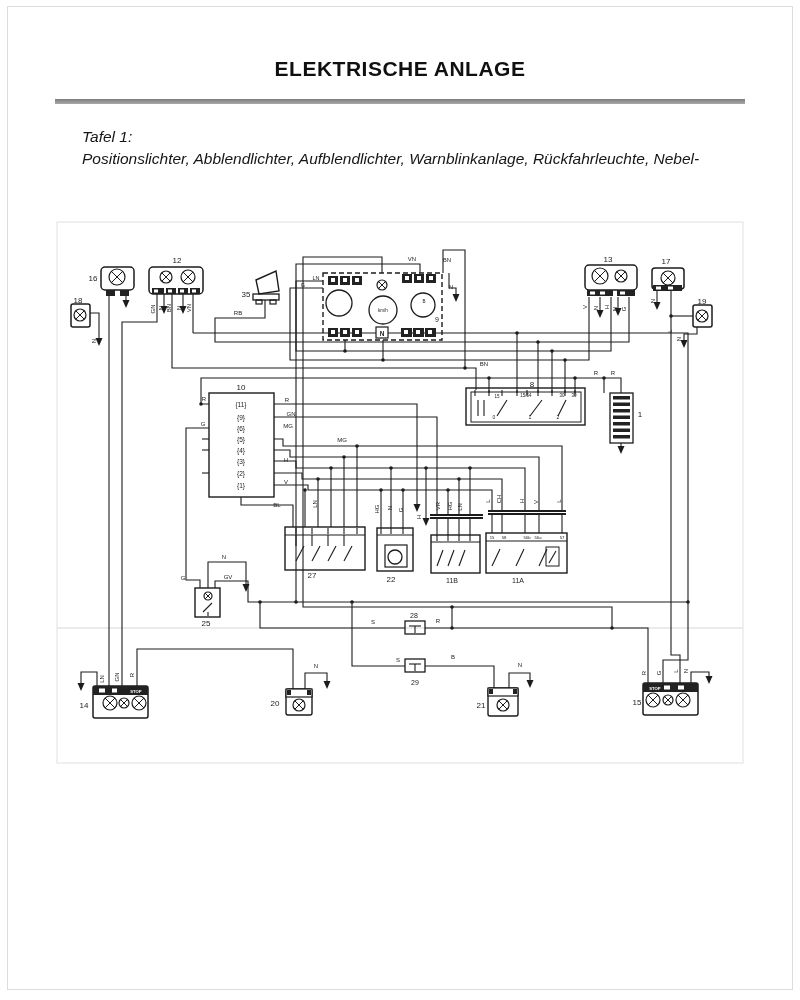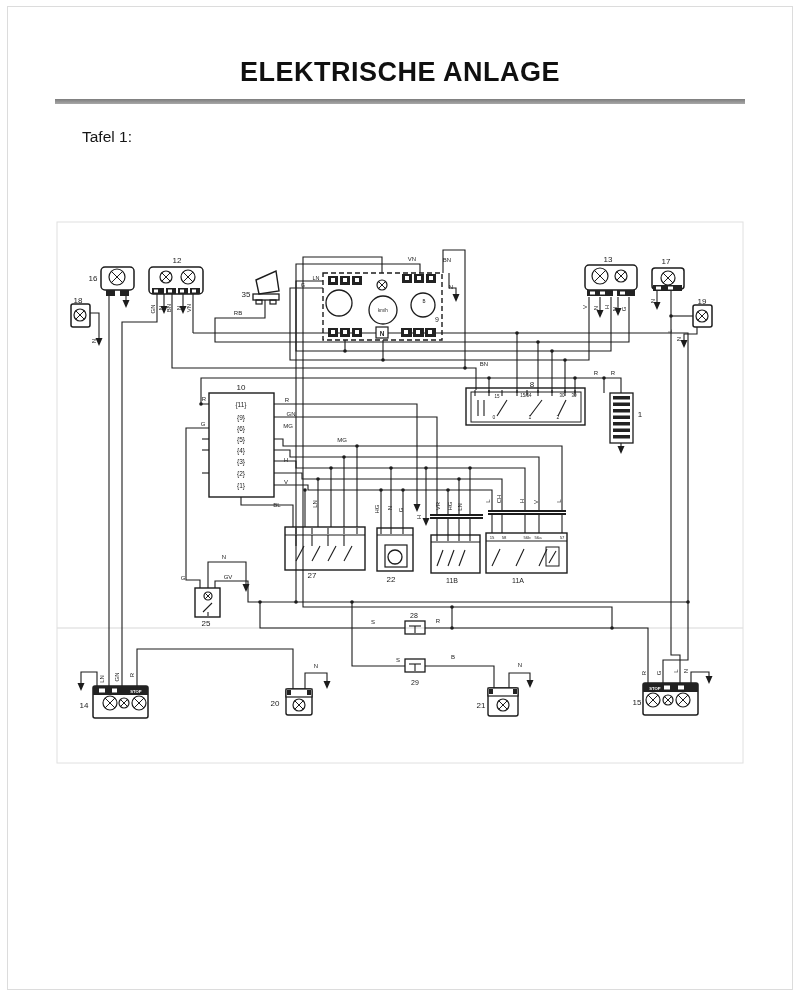"ELEKTRISCHE ANLAGE" .title { font-size: 27px -> 21px }
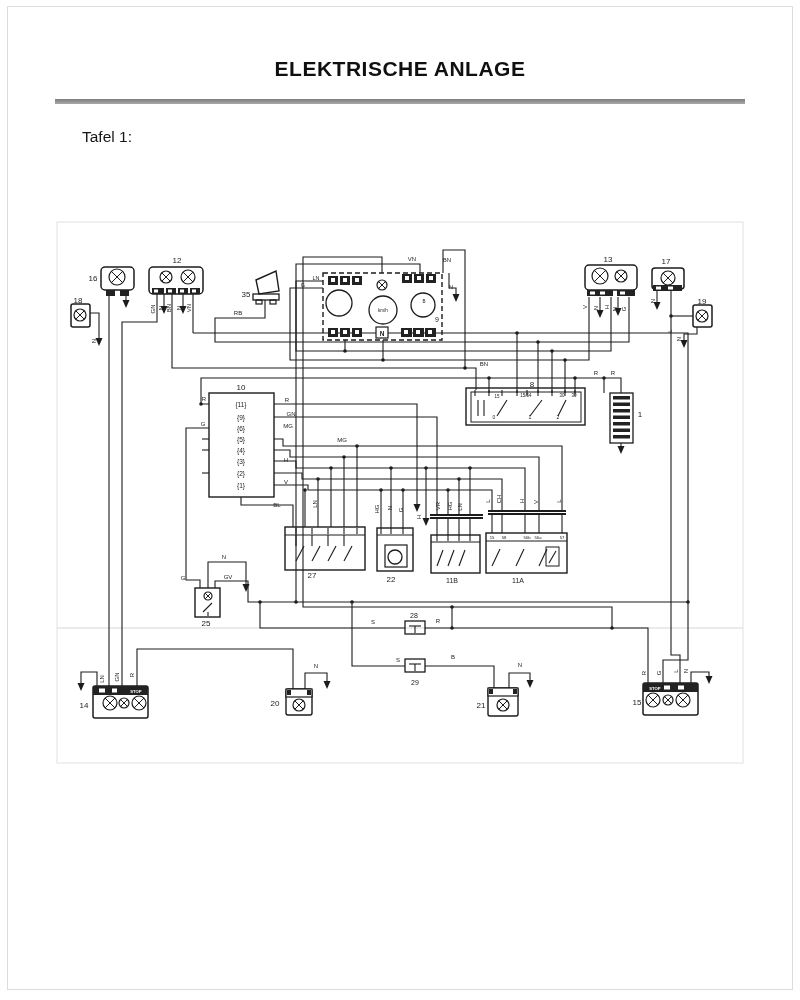"Tafel 1:" .intro { font-style: none -> italic }
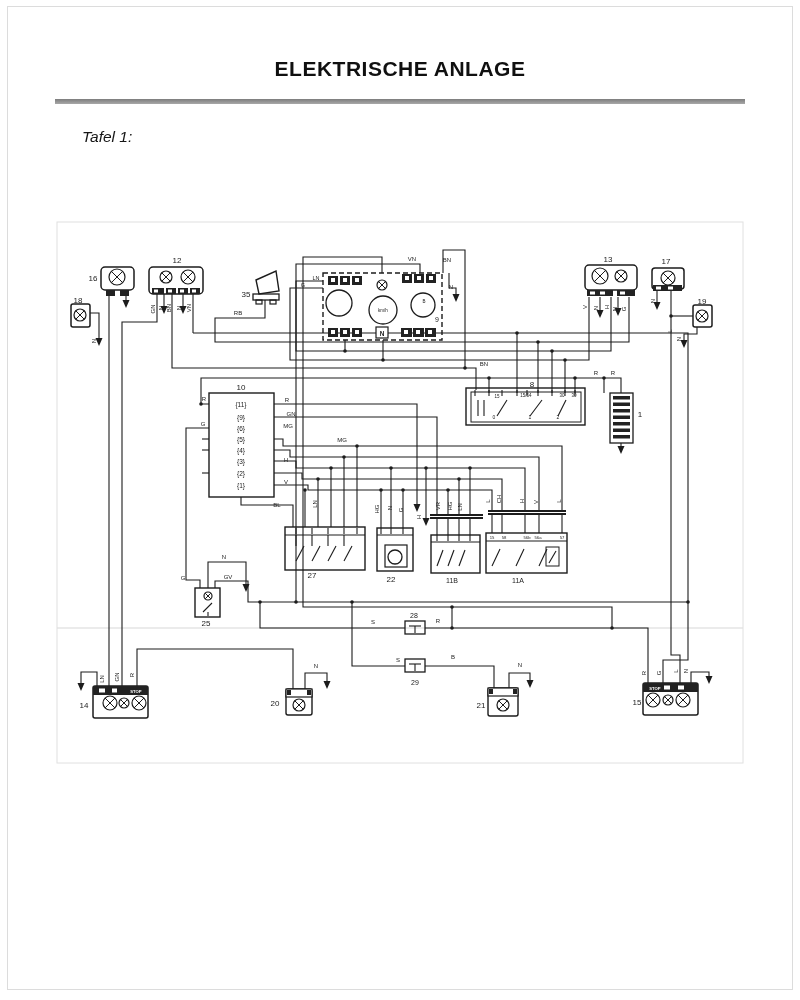"Positionslichter, Abblendlichter," div { html: none -> <div>Positionslichter, Abblendlichter, Aufblendlichter, Warnblinkanlage, Rückfahrleuchte, Nebel-</div> }
